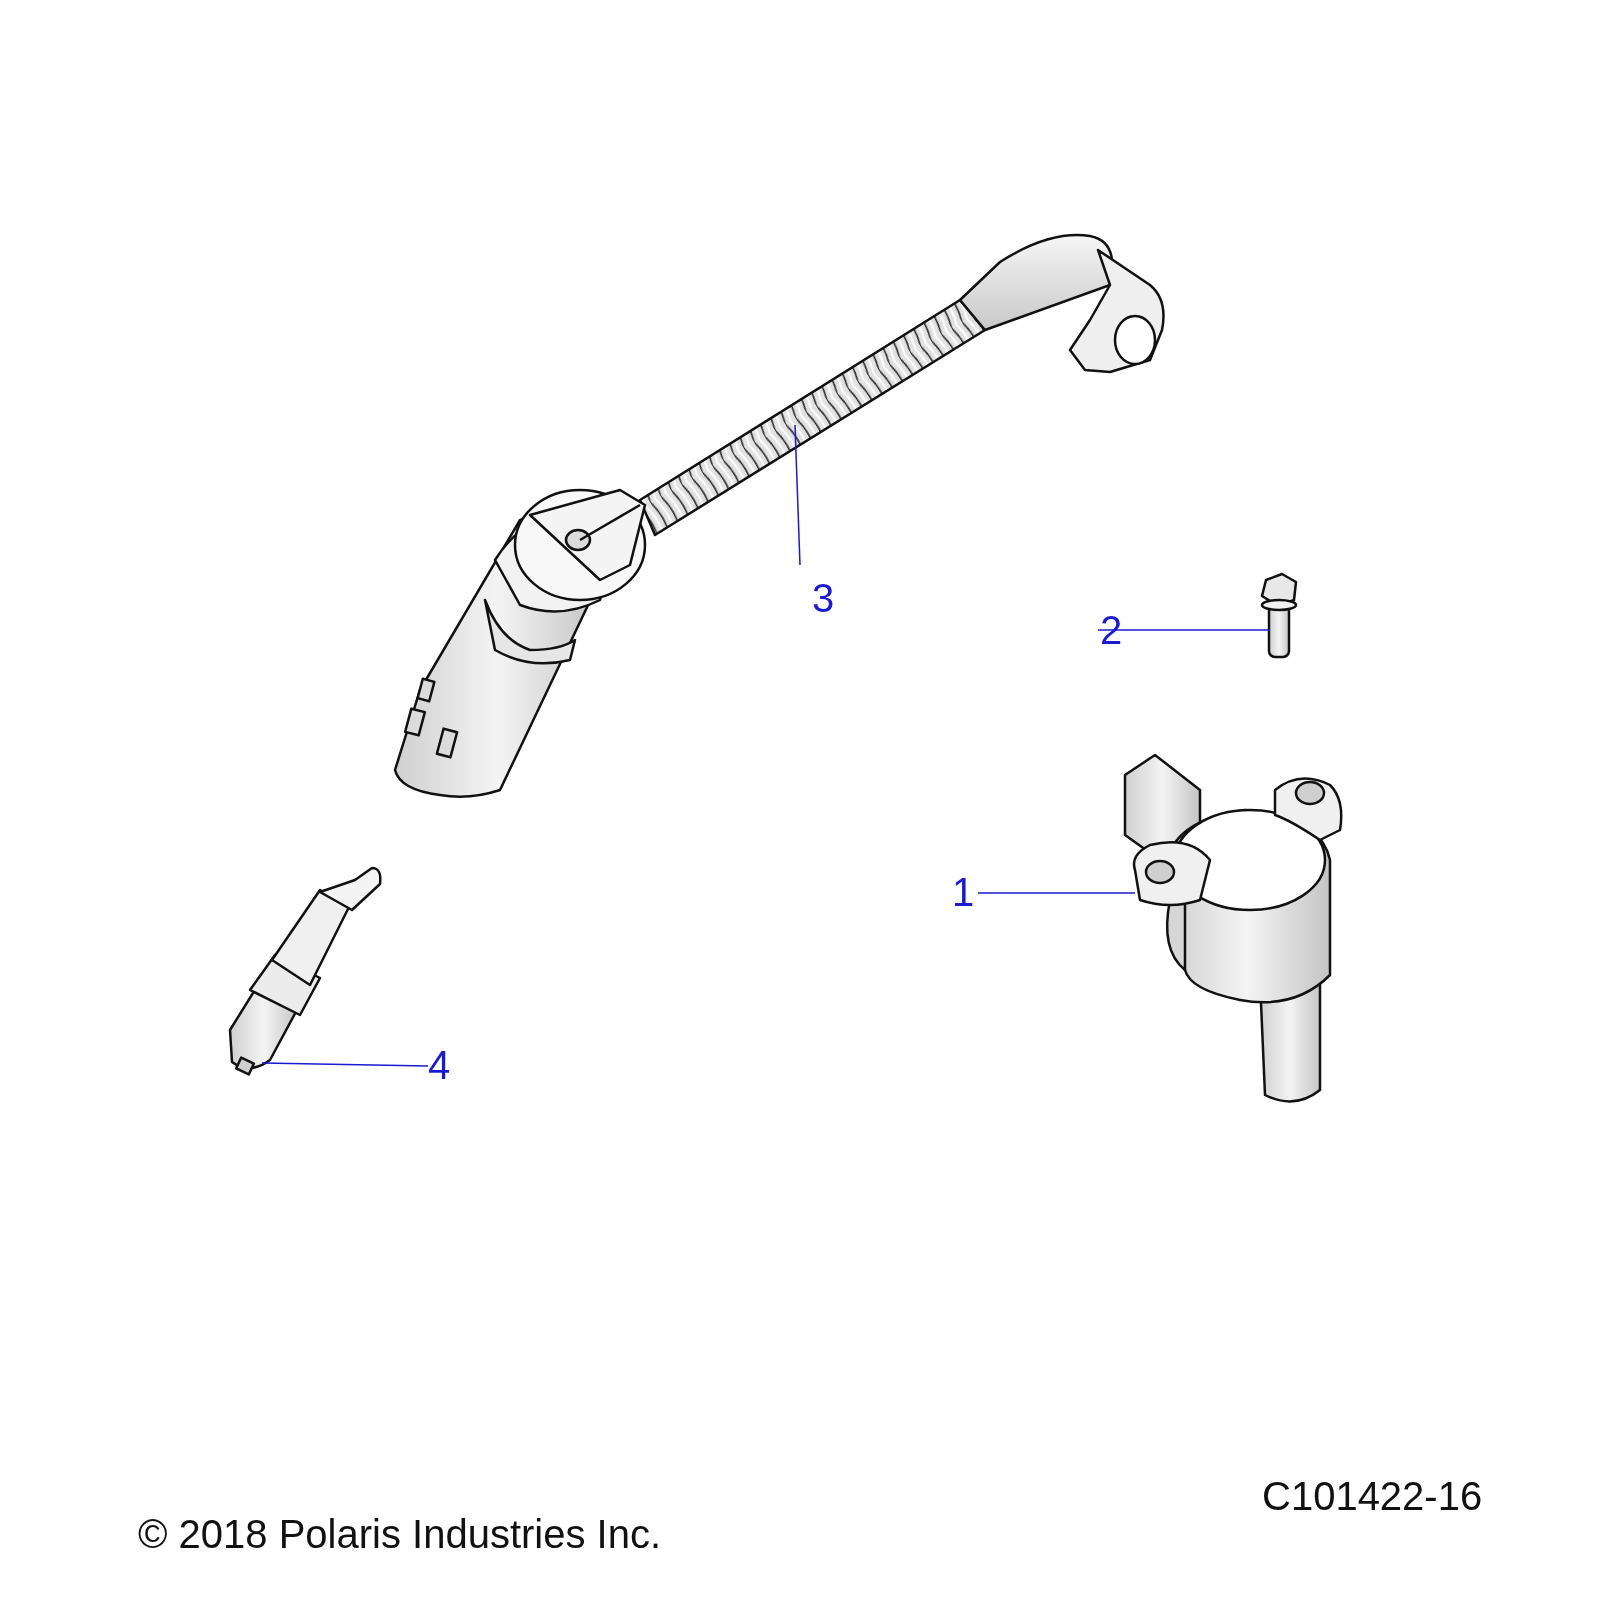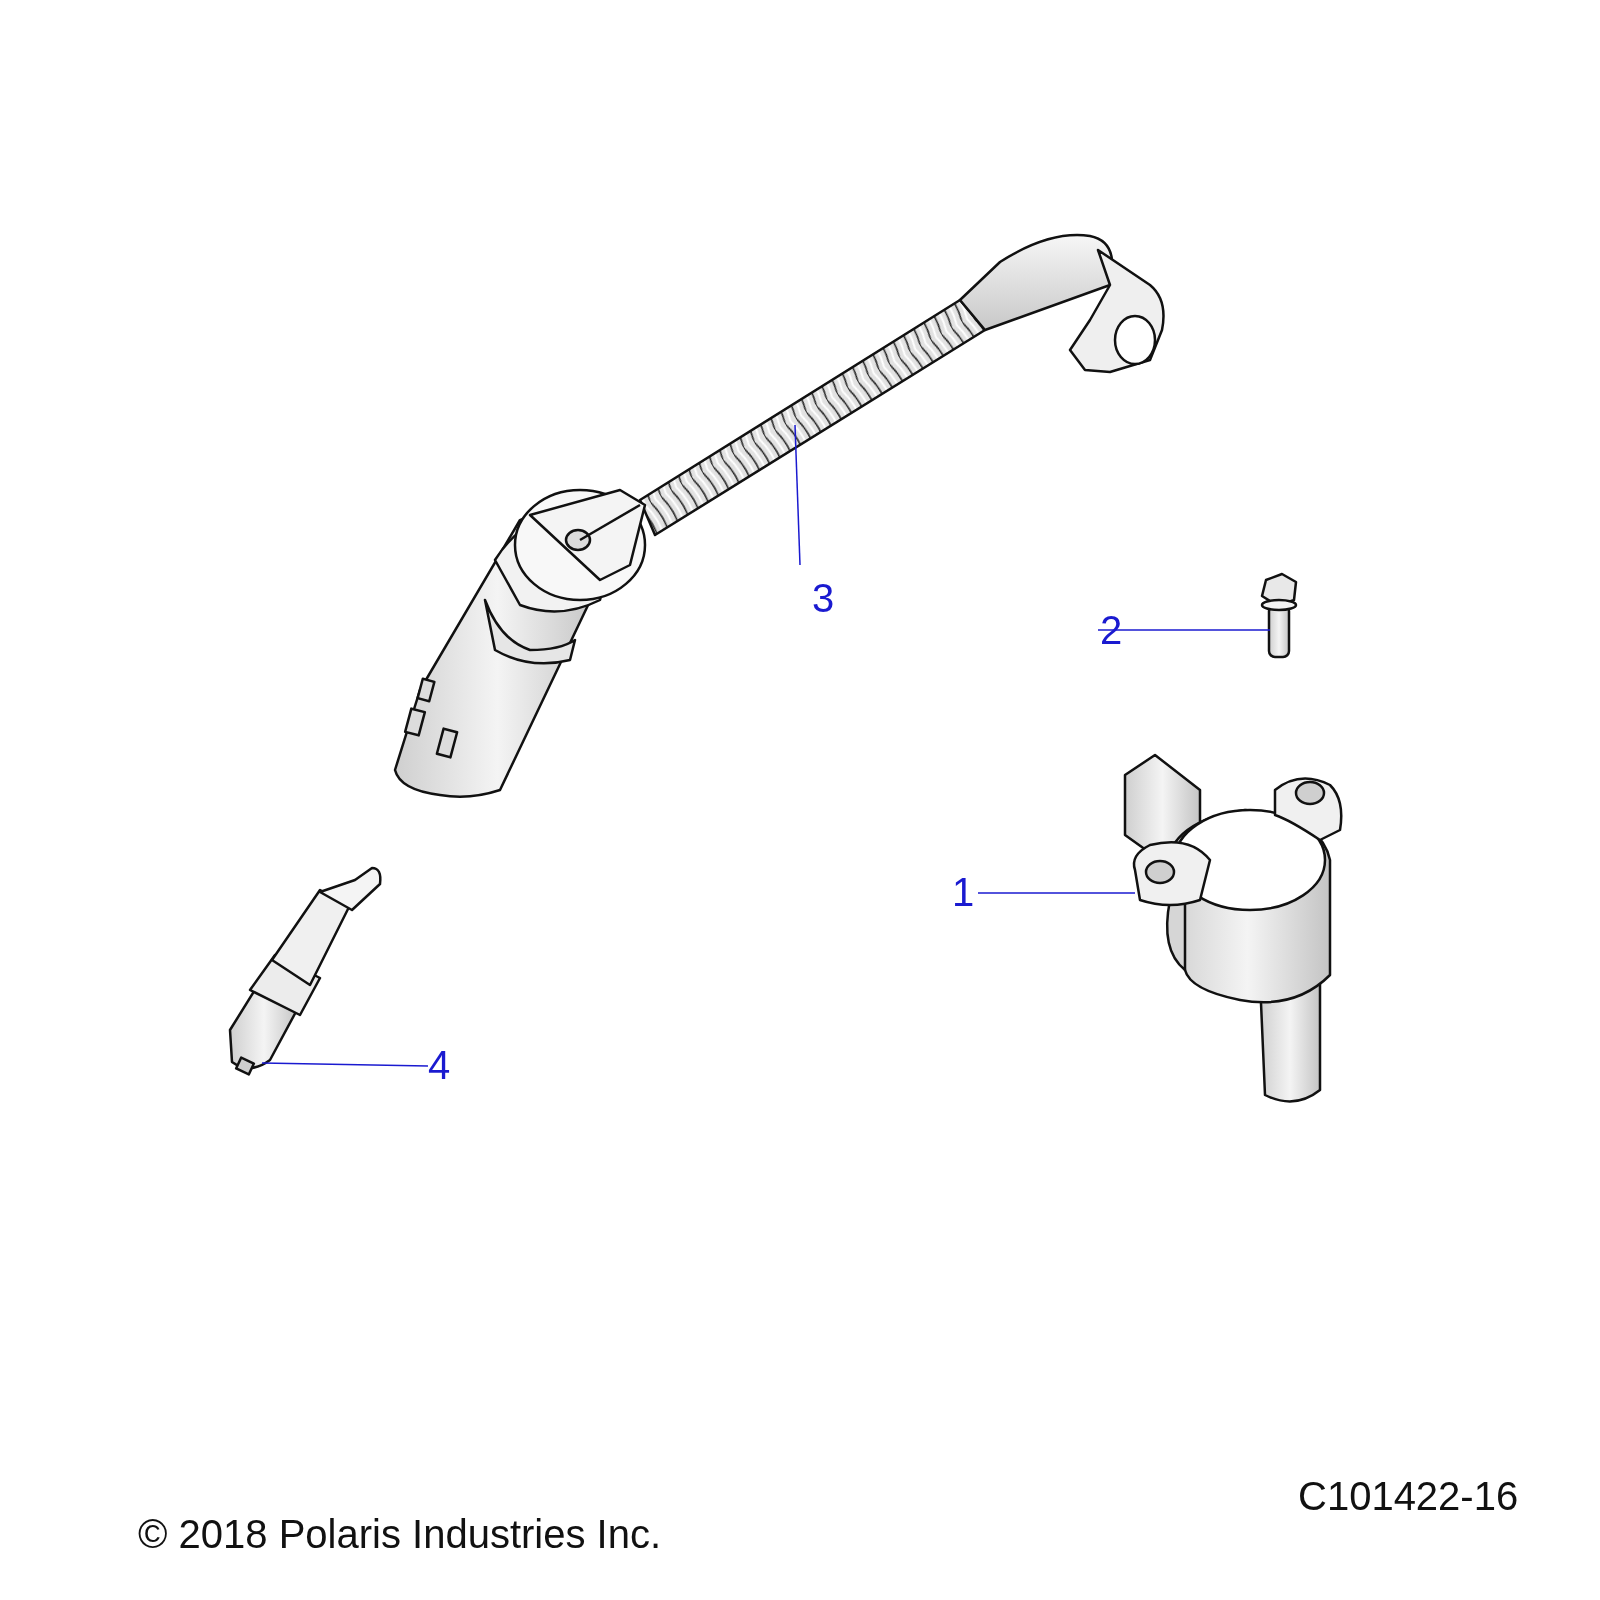"C101422-16" div.footer { margin-left: 36px -> none }
